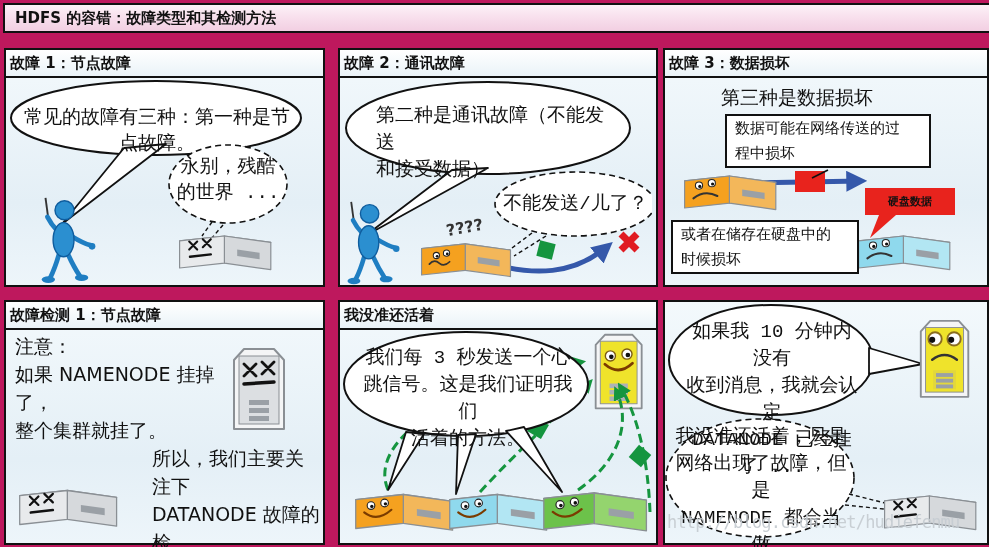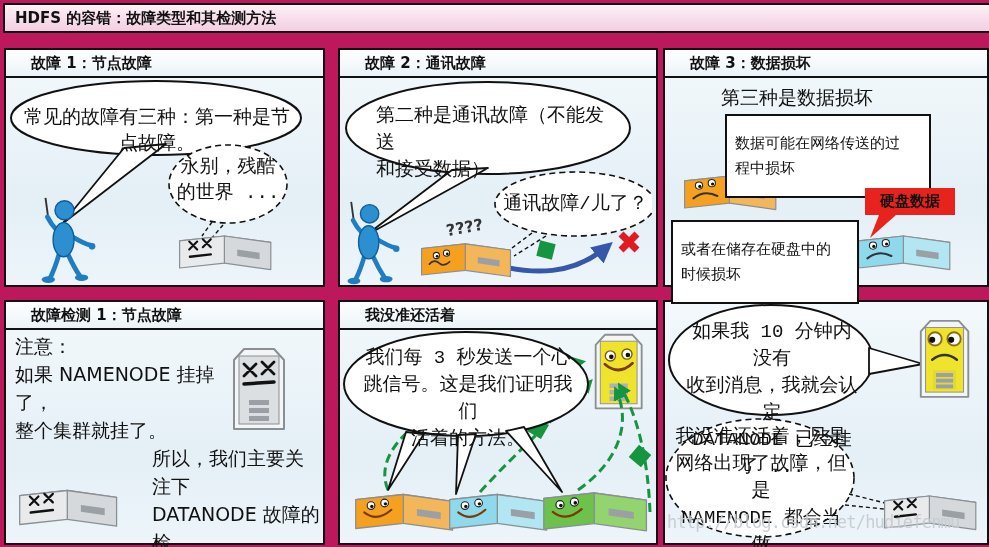"故障 1：节点故障" .phead { padding-left: 25px -> 4px }
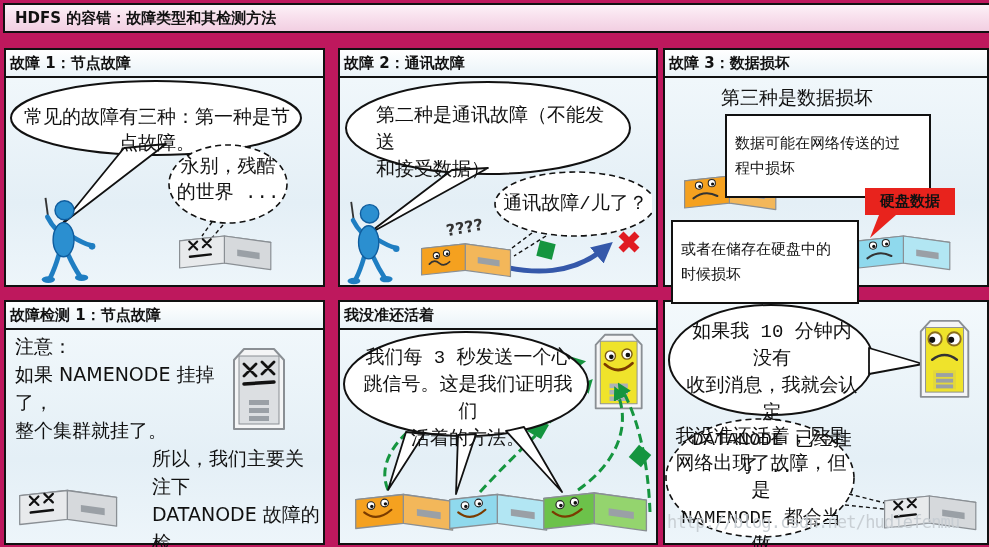"数据可能在网络传送的过" .whitebox { padding: 15px 8px -> 0 8px }
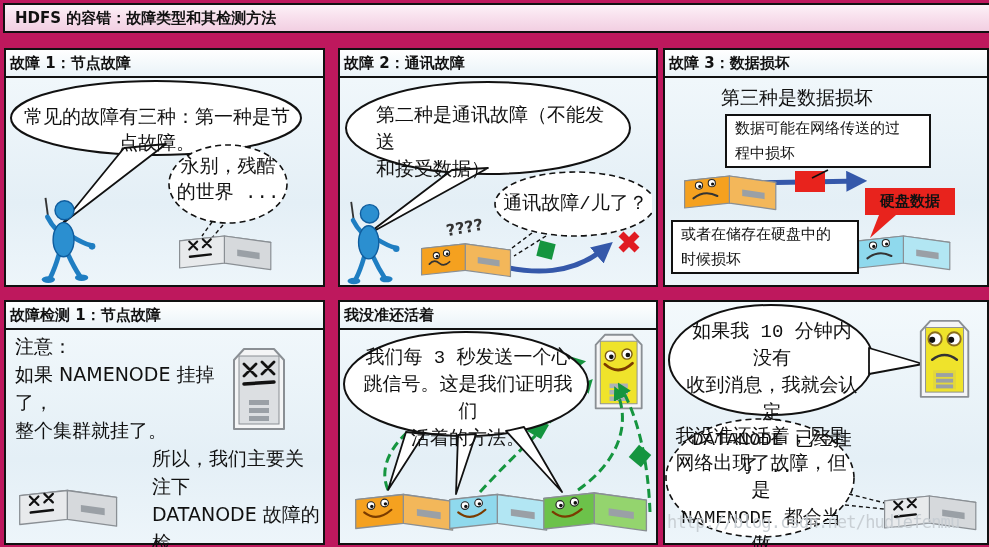"通讯故障/儿了？" div.txt { text: 通讯故障/ -> 不能发送/ }
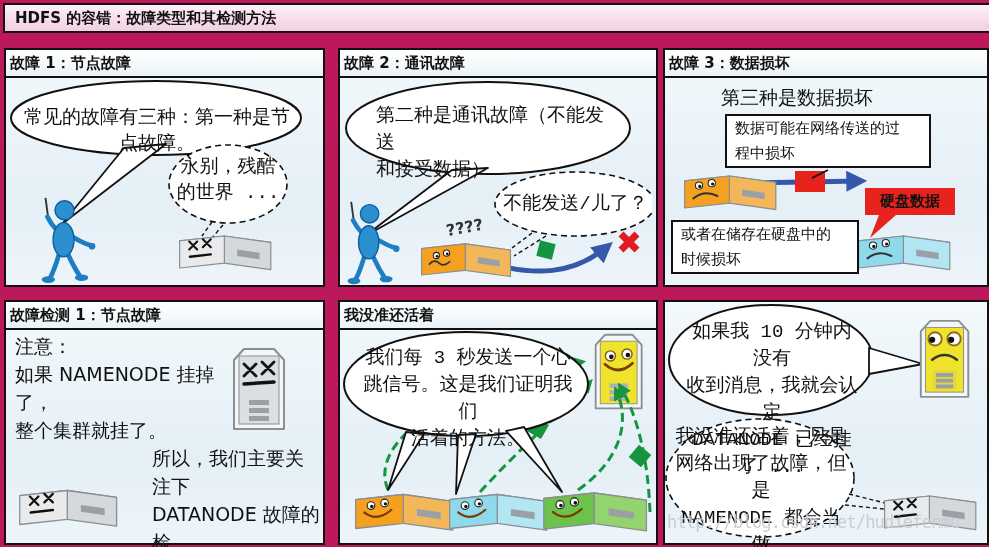"硬盘数据" .redlabel { font-size: 15px -> 11px }
